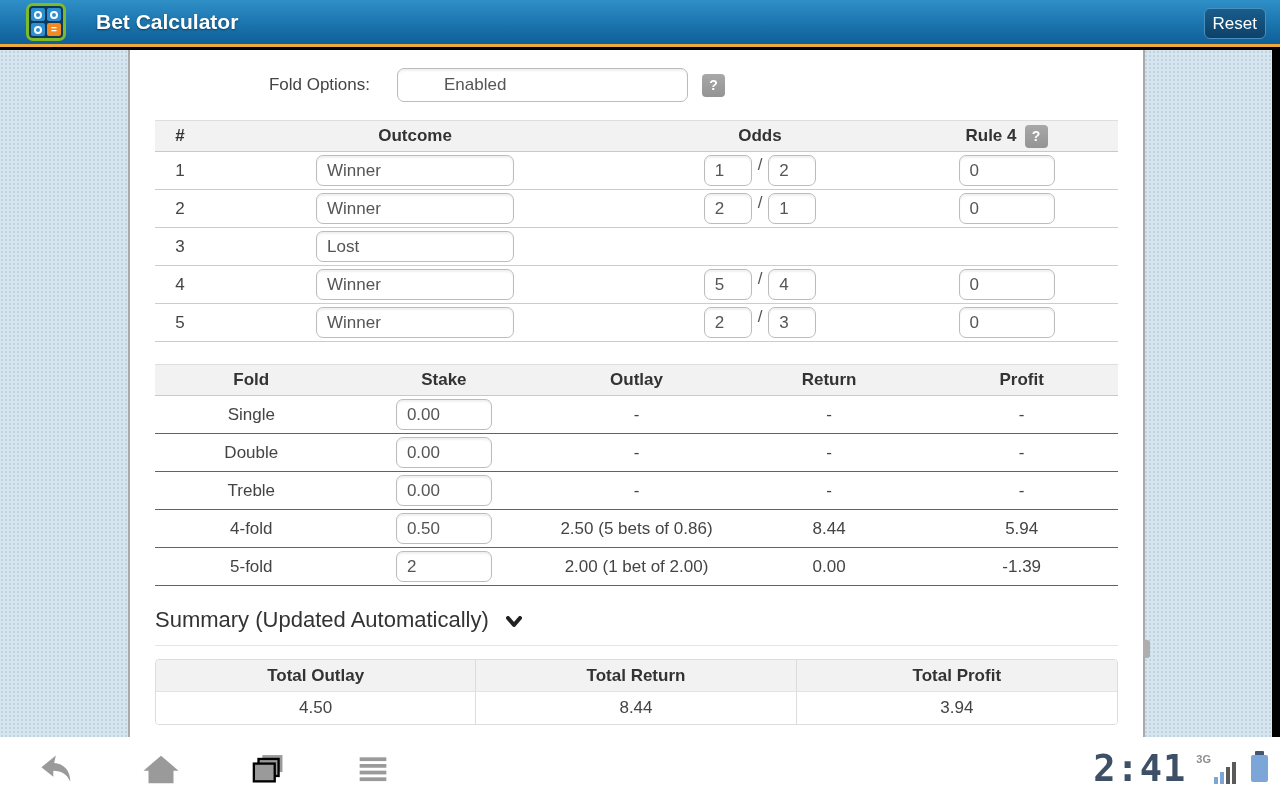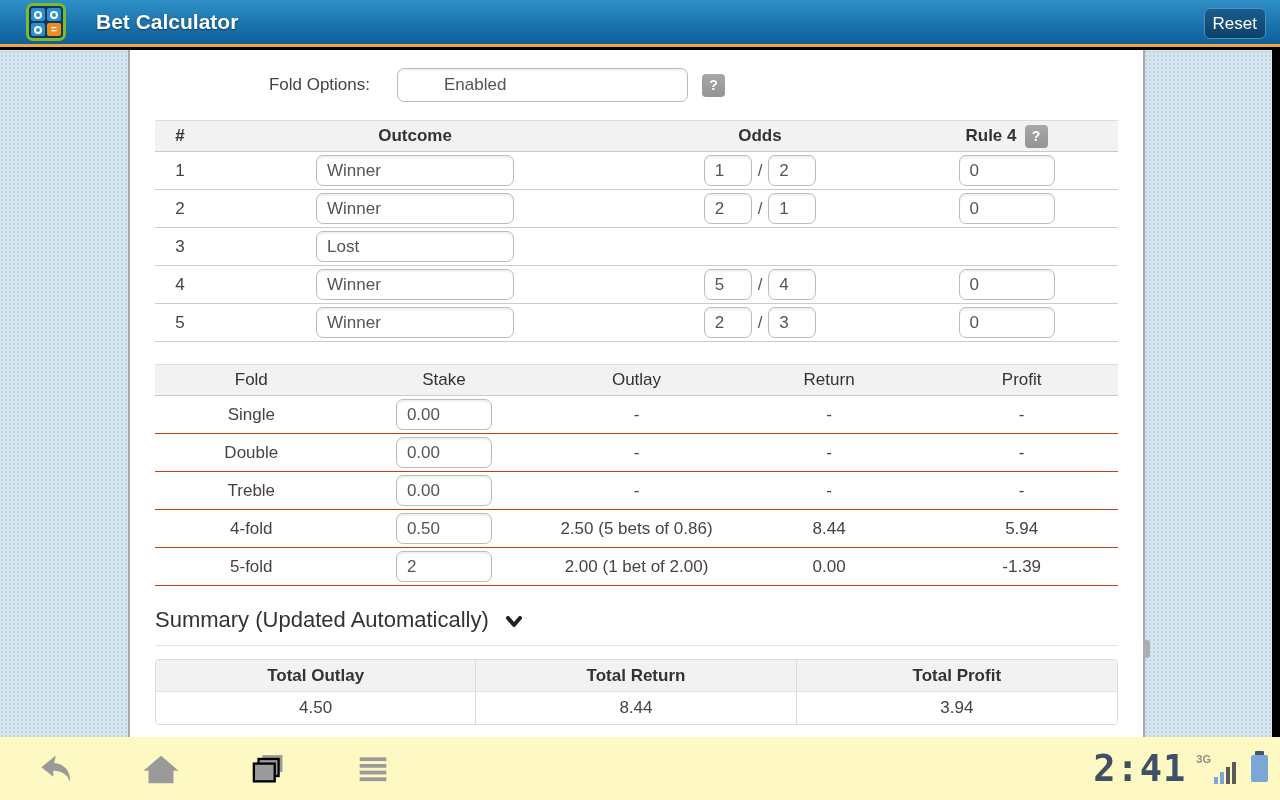"Winner" .cell-flex { align-items: center -> flex-start }
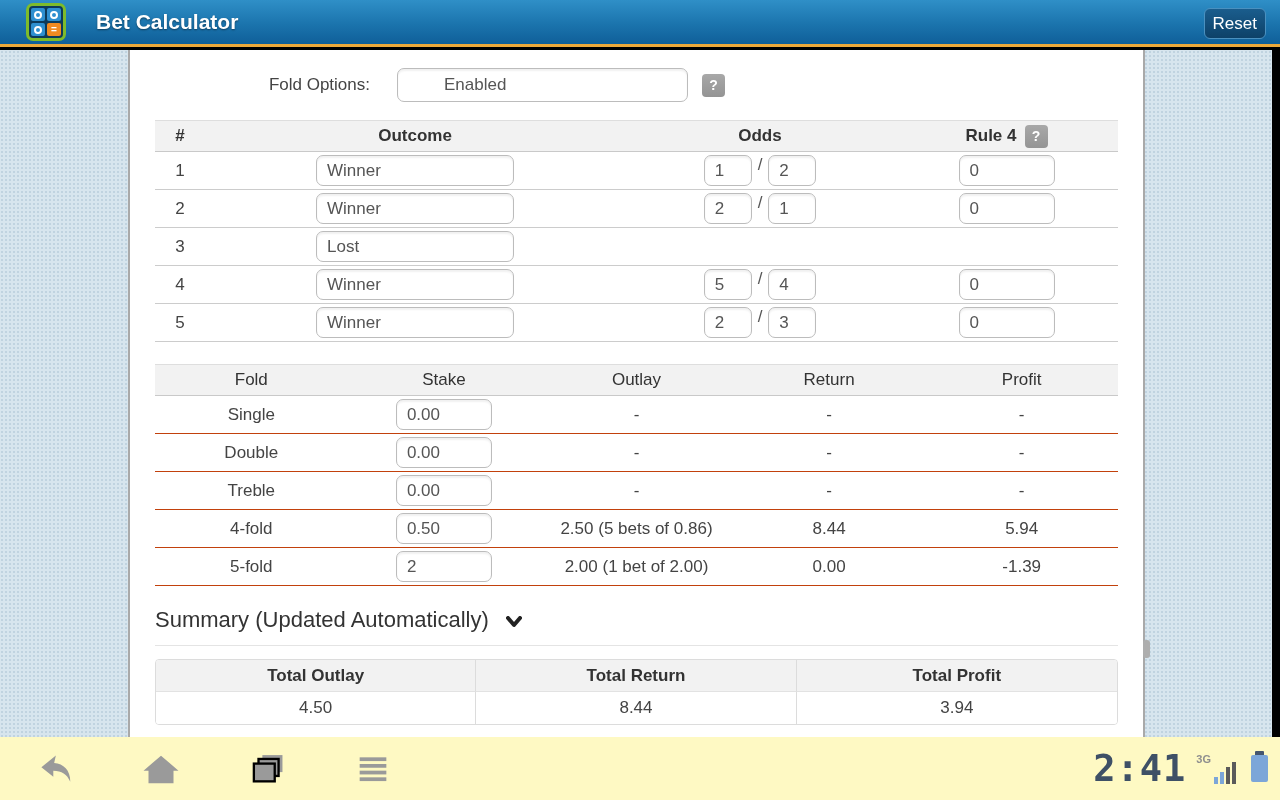"Fold" .folds-head { font-weight: normal -> bold }
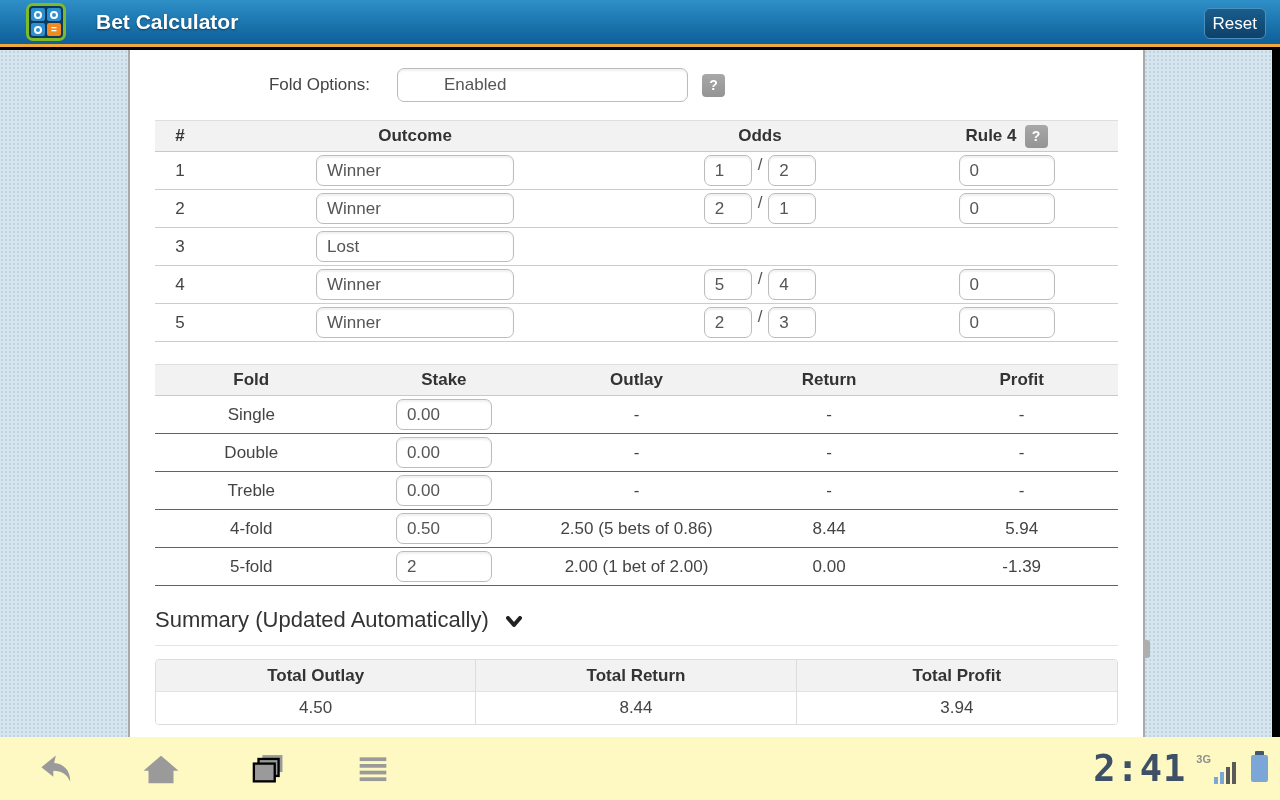"2:41" .system-bar { background: #fef9c3 -> #ffffff }
